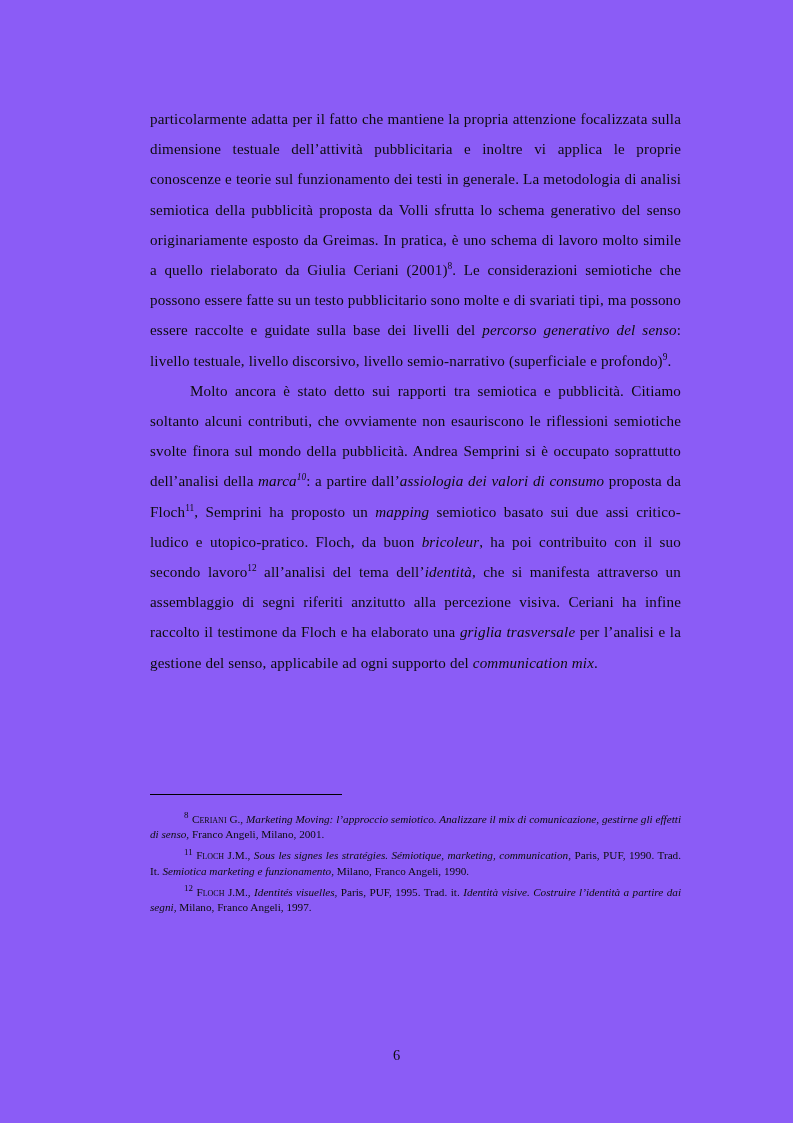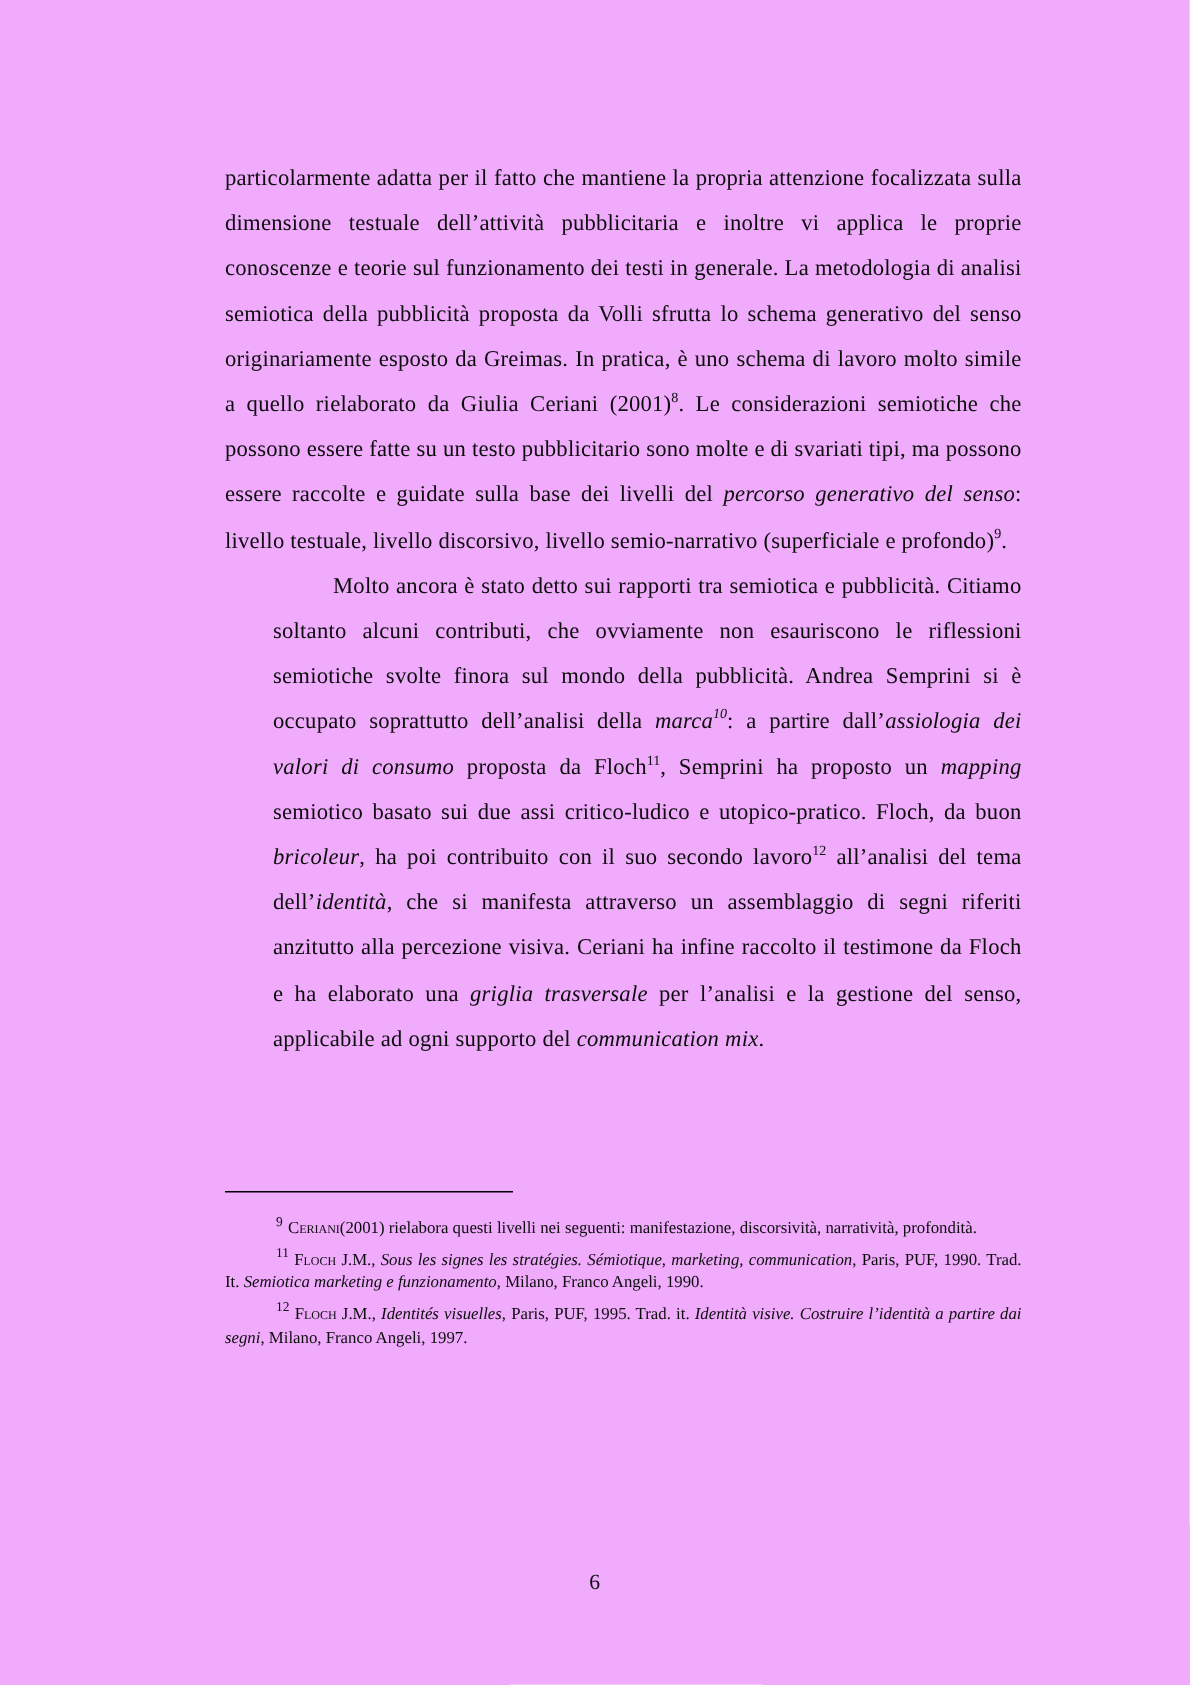"particolarmente adatta per il fatto" .page { background: #f0abfc -> #8b5cf6 }
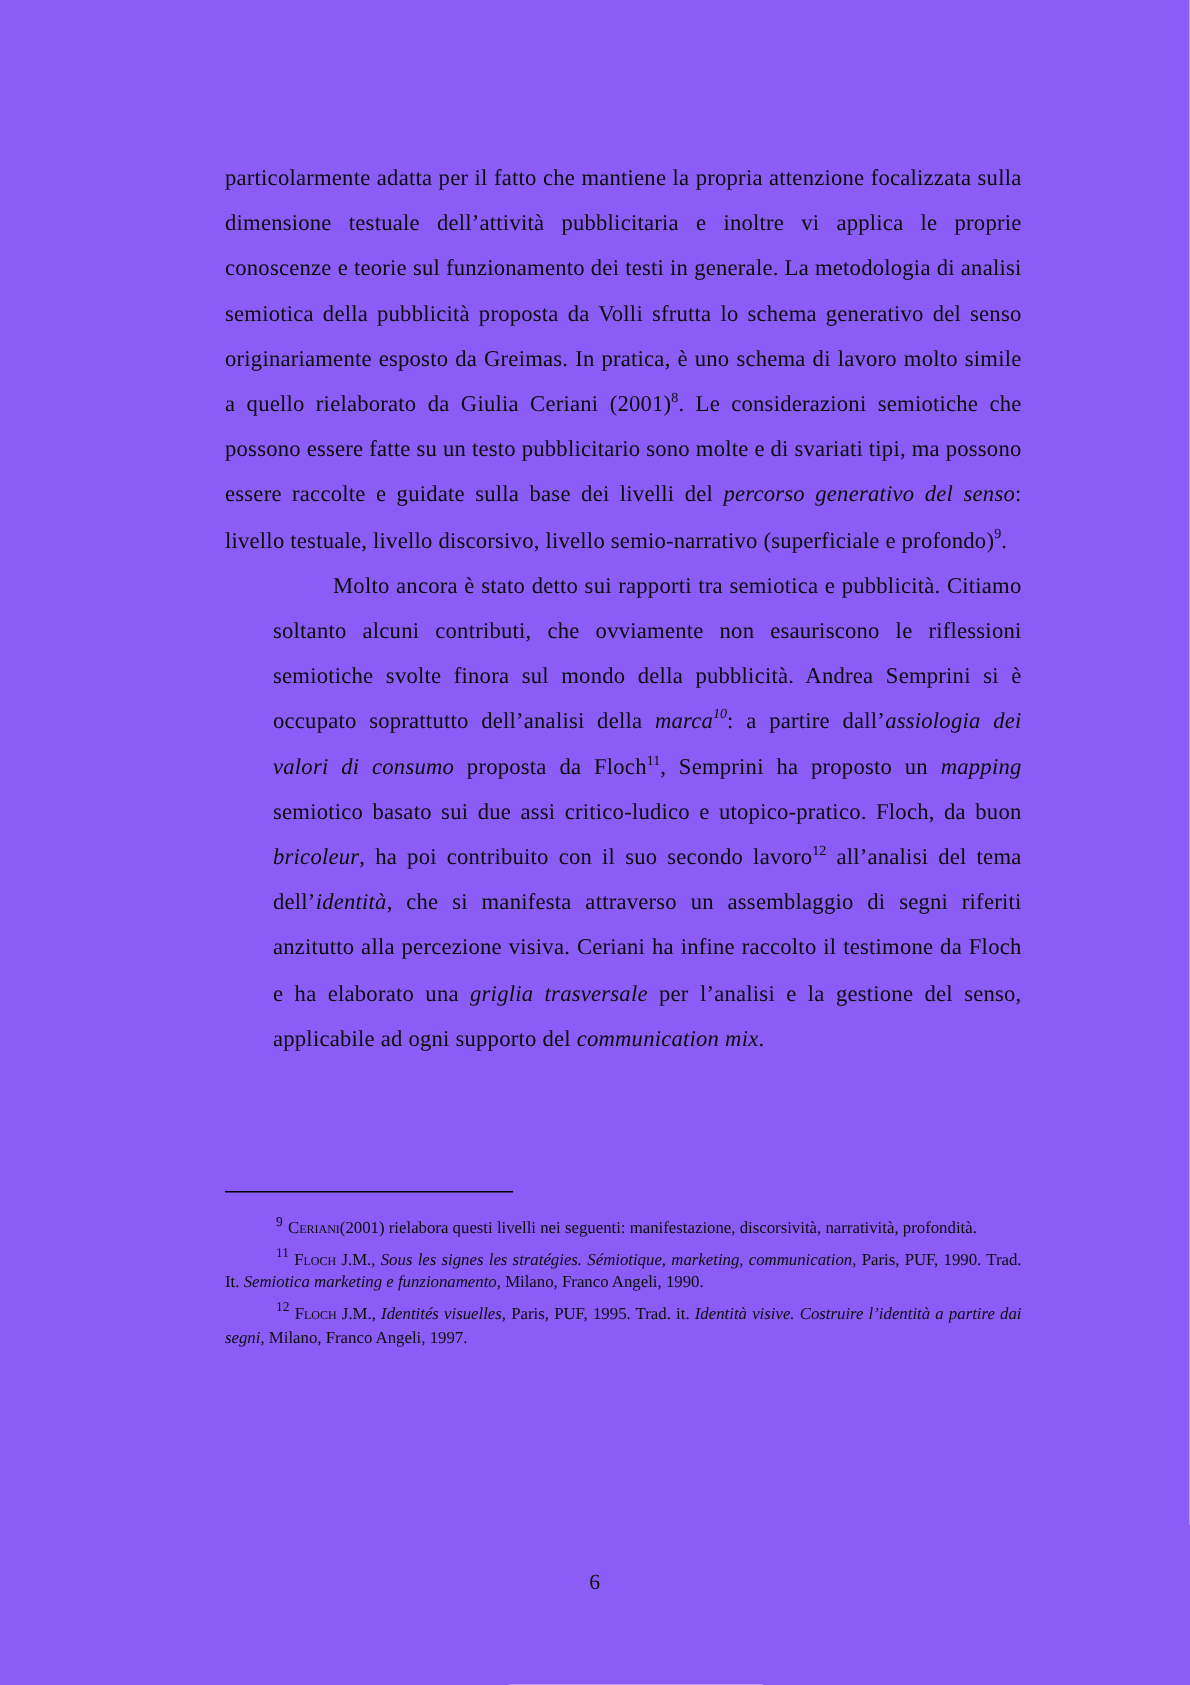"Molto ancora è stato detto" .para.indent { margin-left: 32px -> none }
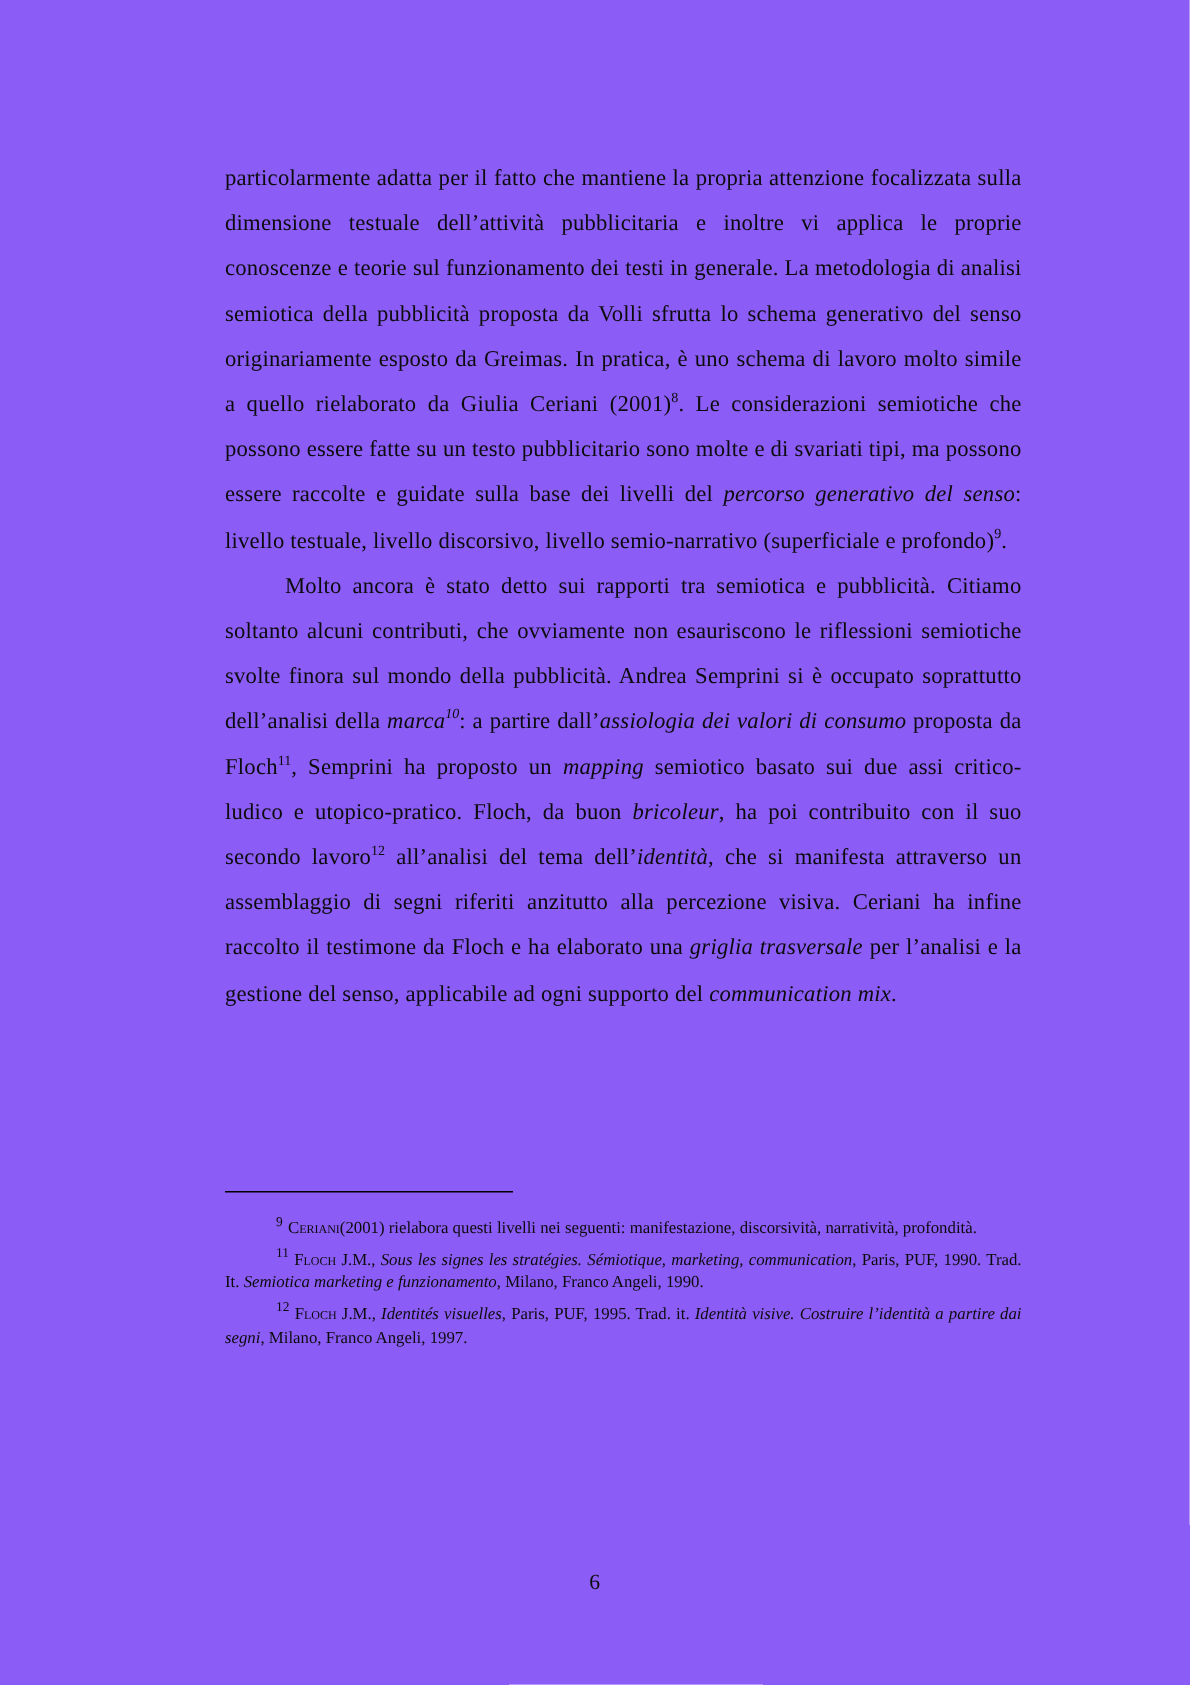"8 Ceriani G., Marketing Moving:" p.fn-item { html: none -> <p><sup>8</sup><span>Ceriani</span><span> G., </span><span>Marketing Moving: l’approccio semiotico. Analizzare il mix di comunicazione, gestirne gli effetti di senso,</span><span> Franco Angeli, Milano, 2001.</span></p> }
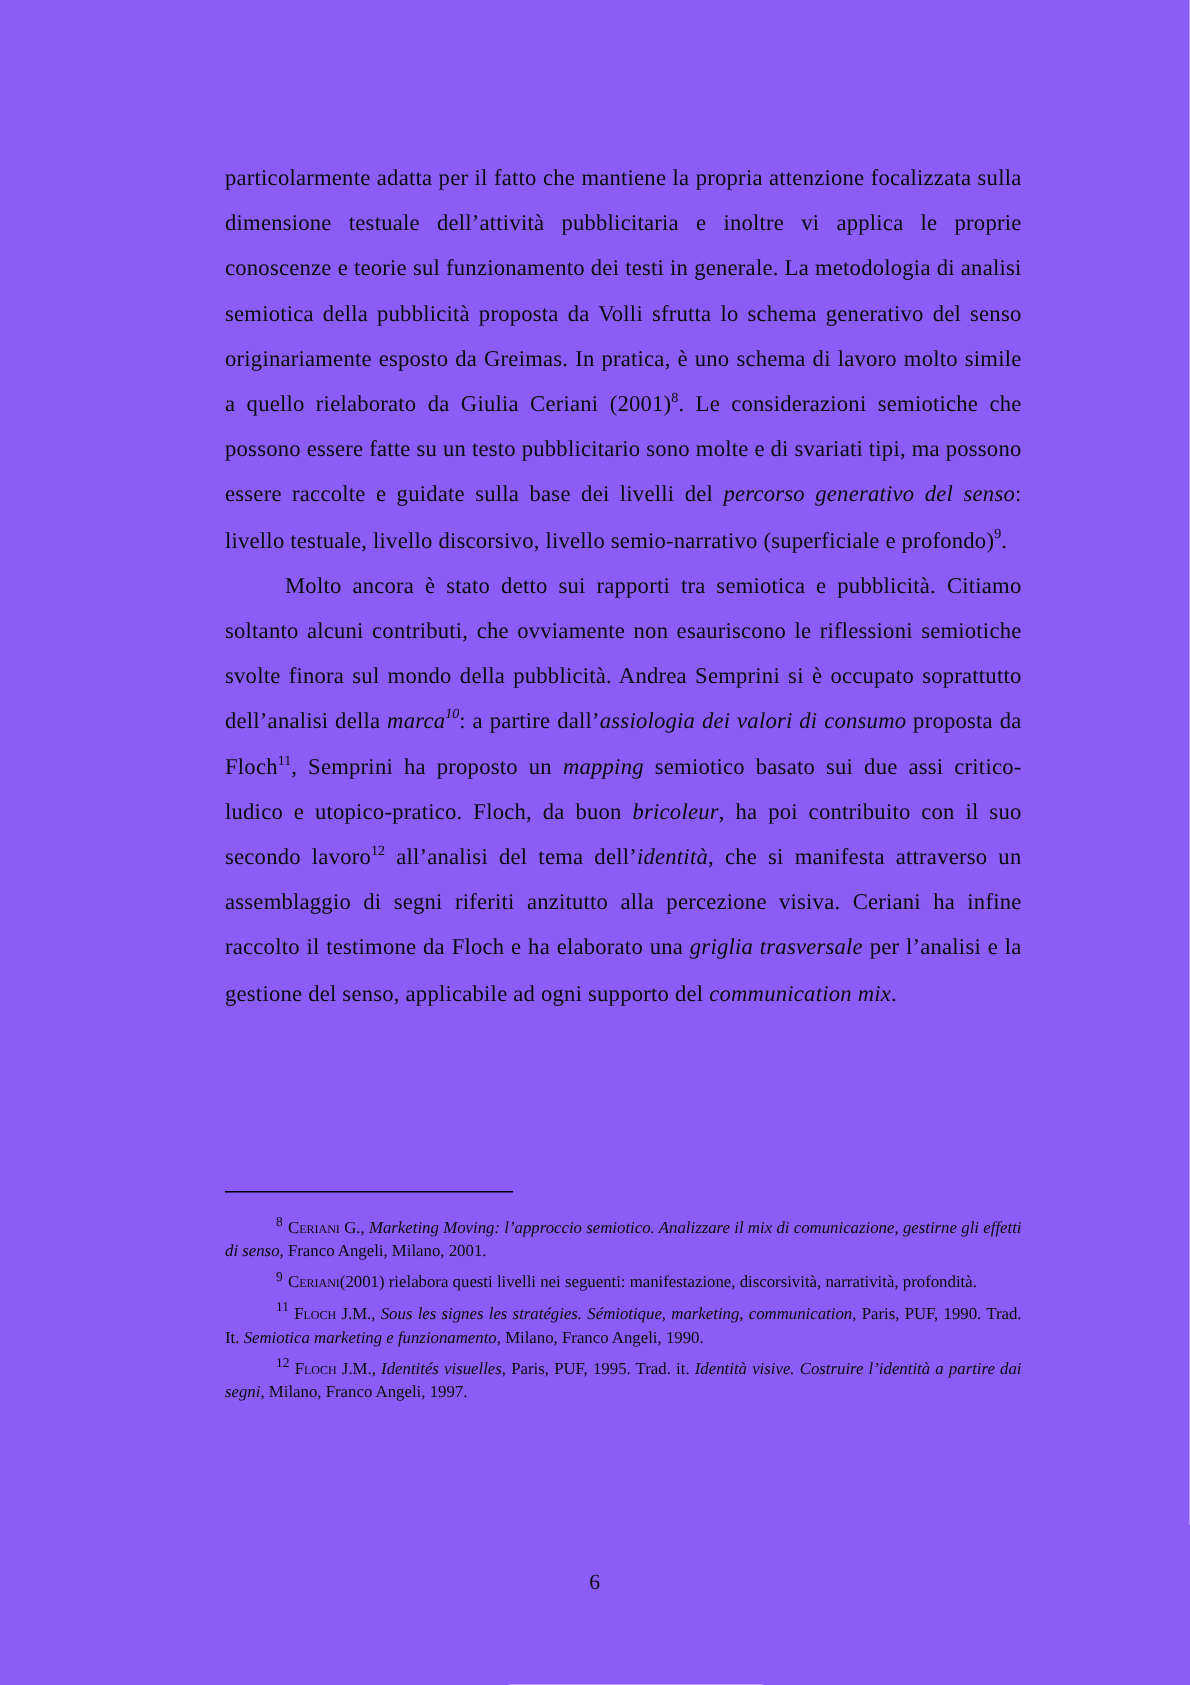"9 Ceriani(2001) rielabora questi livelli" p.fn-item { html: <p><sup>9</sup><span>Ceriani</span><span>(2001) rielabora questi livelli nei seguenti: manifestazione, discorsività, narratività, profondità.</span></p> -> none }
